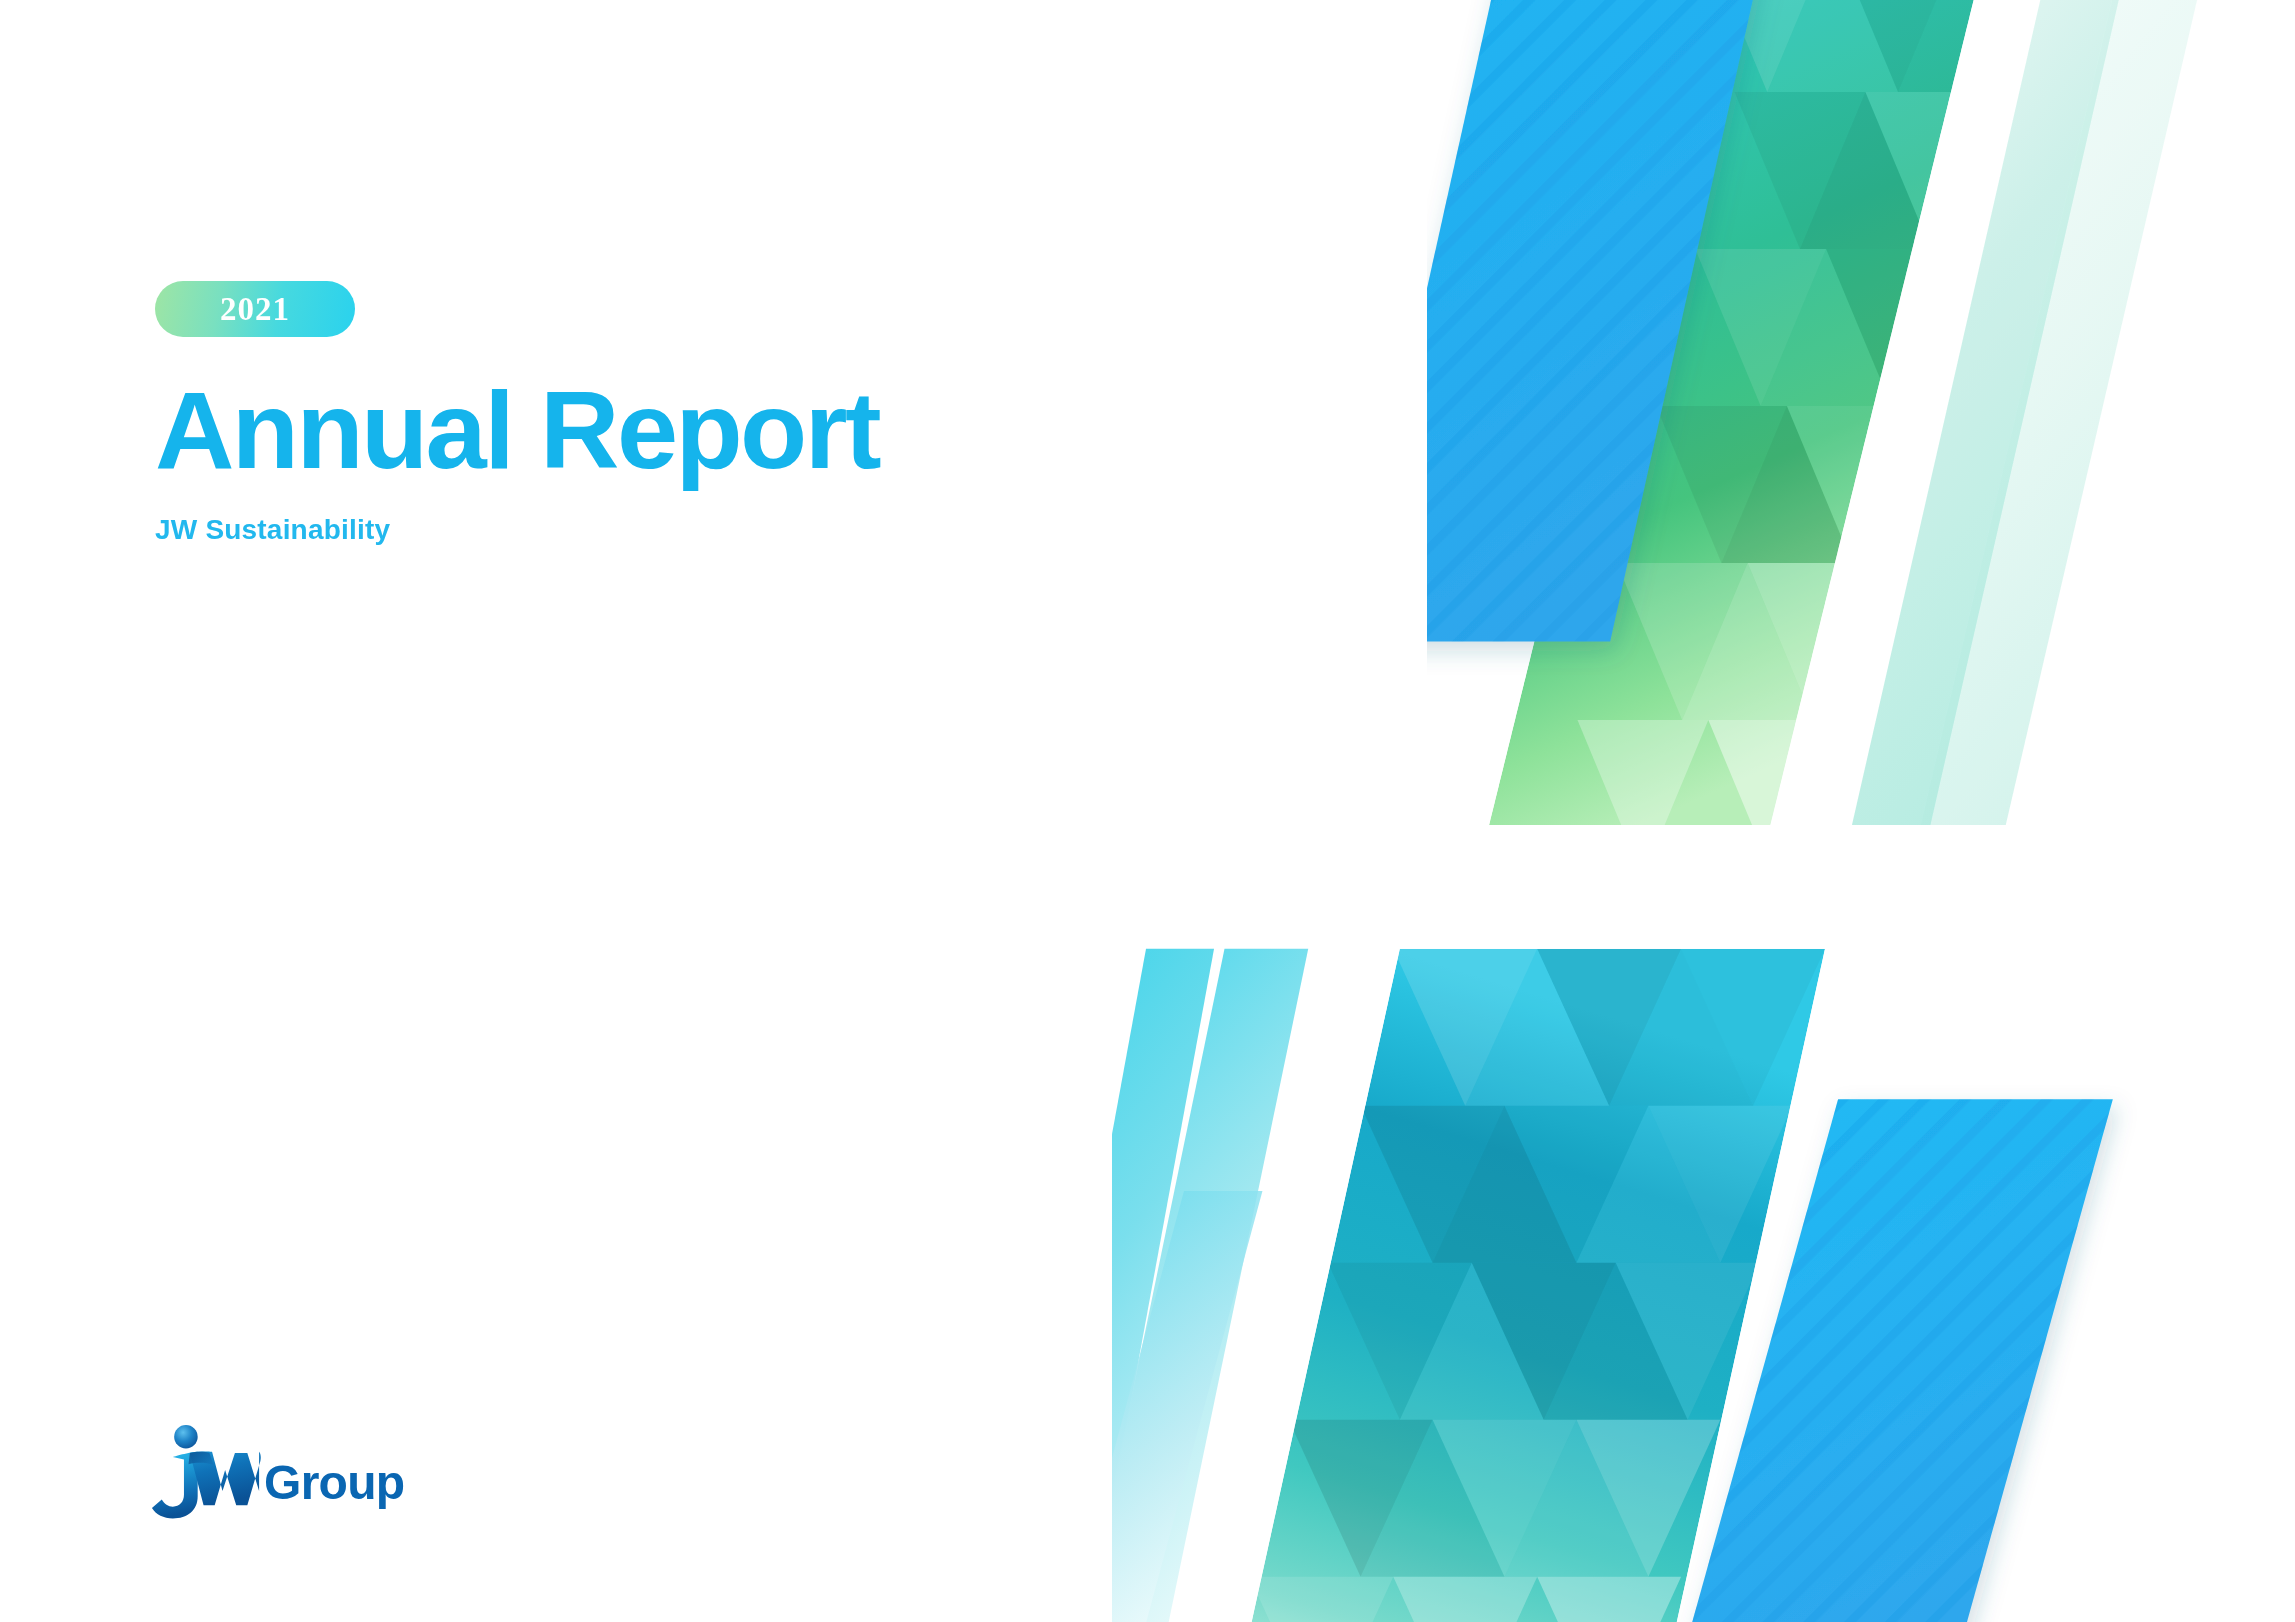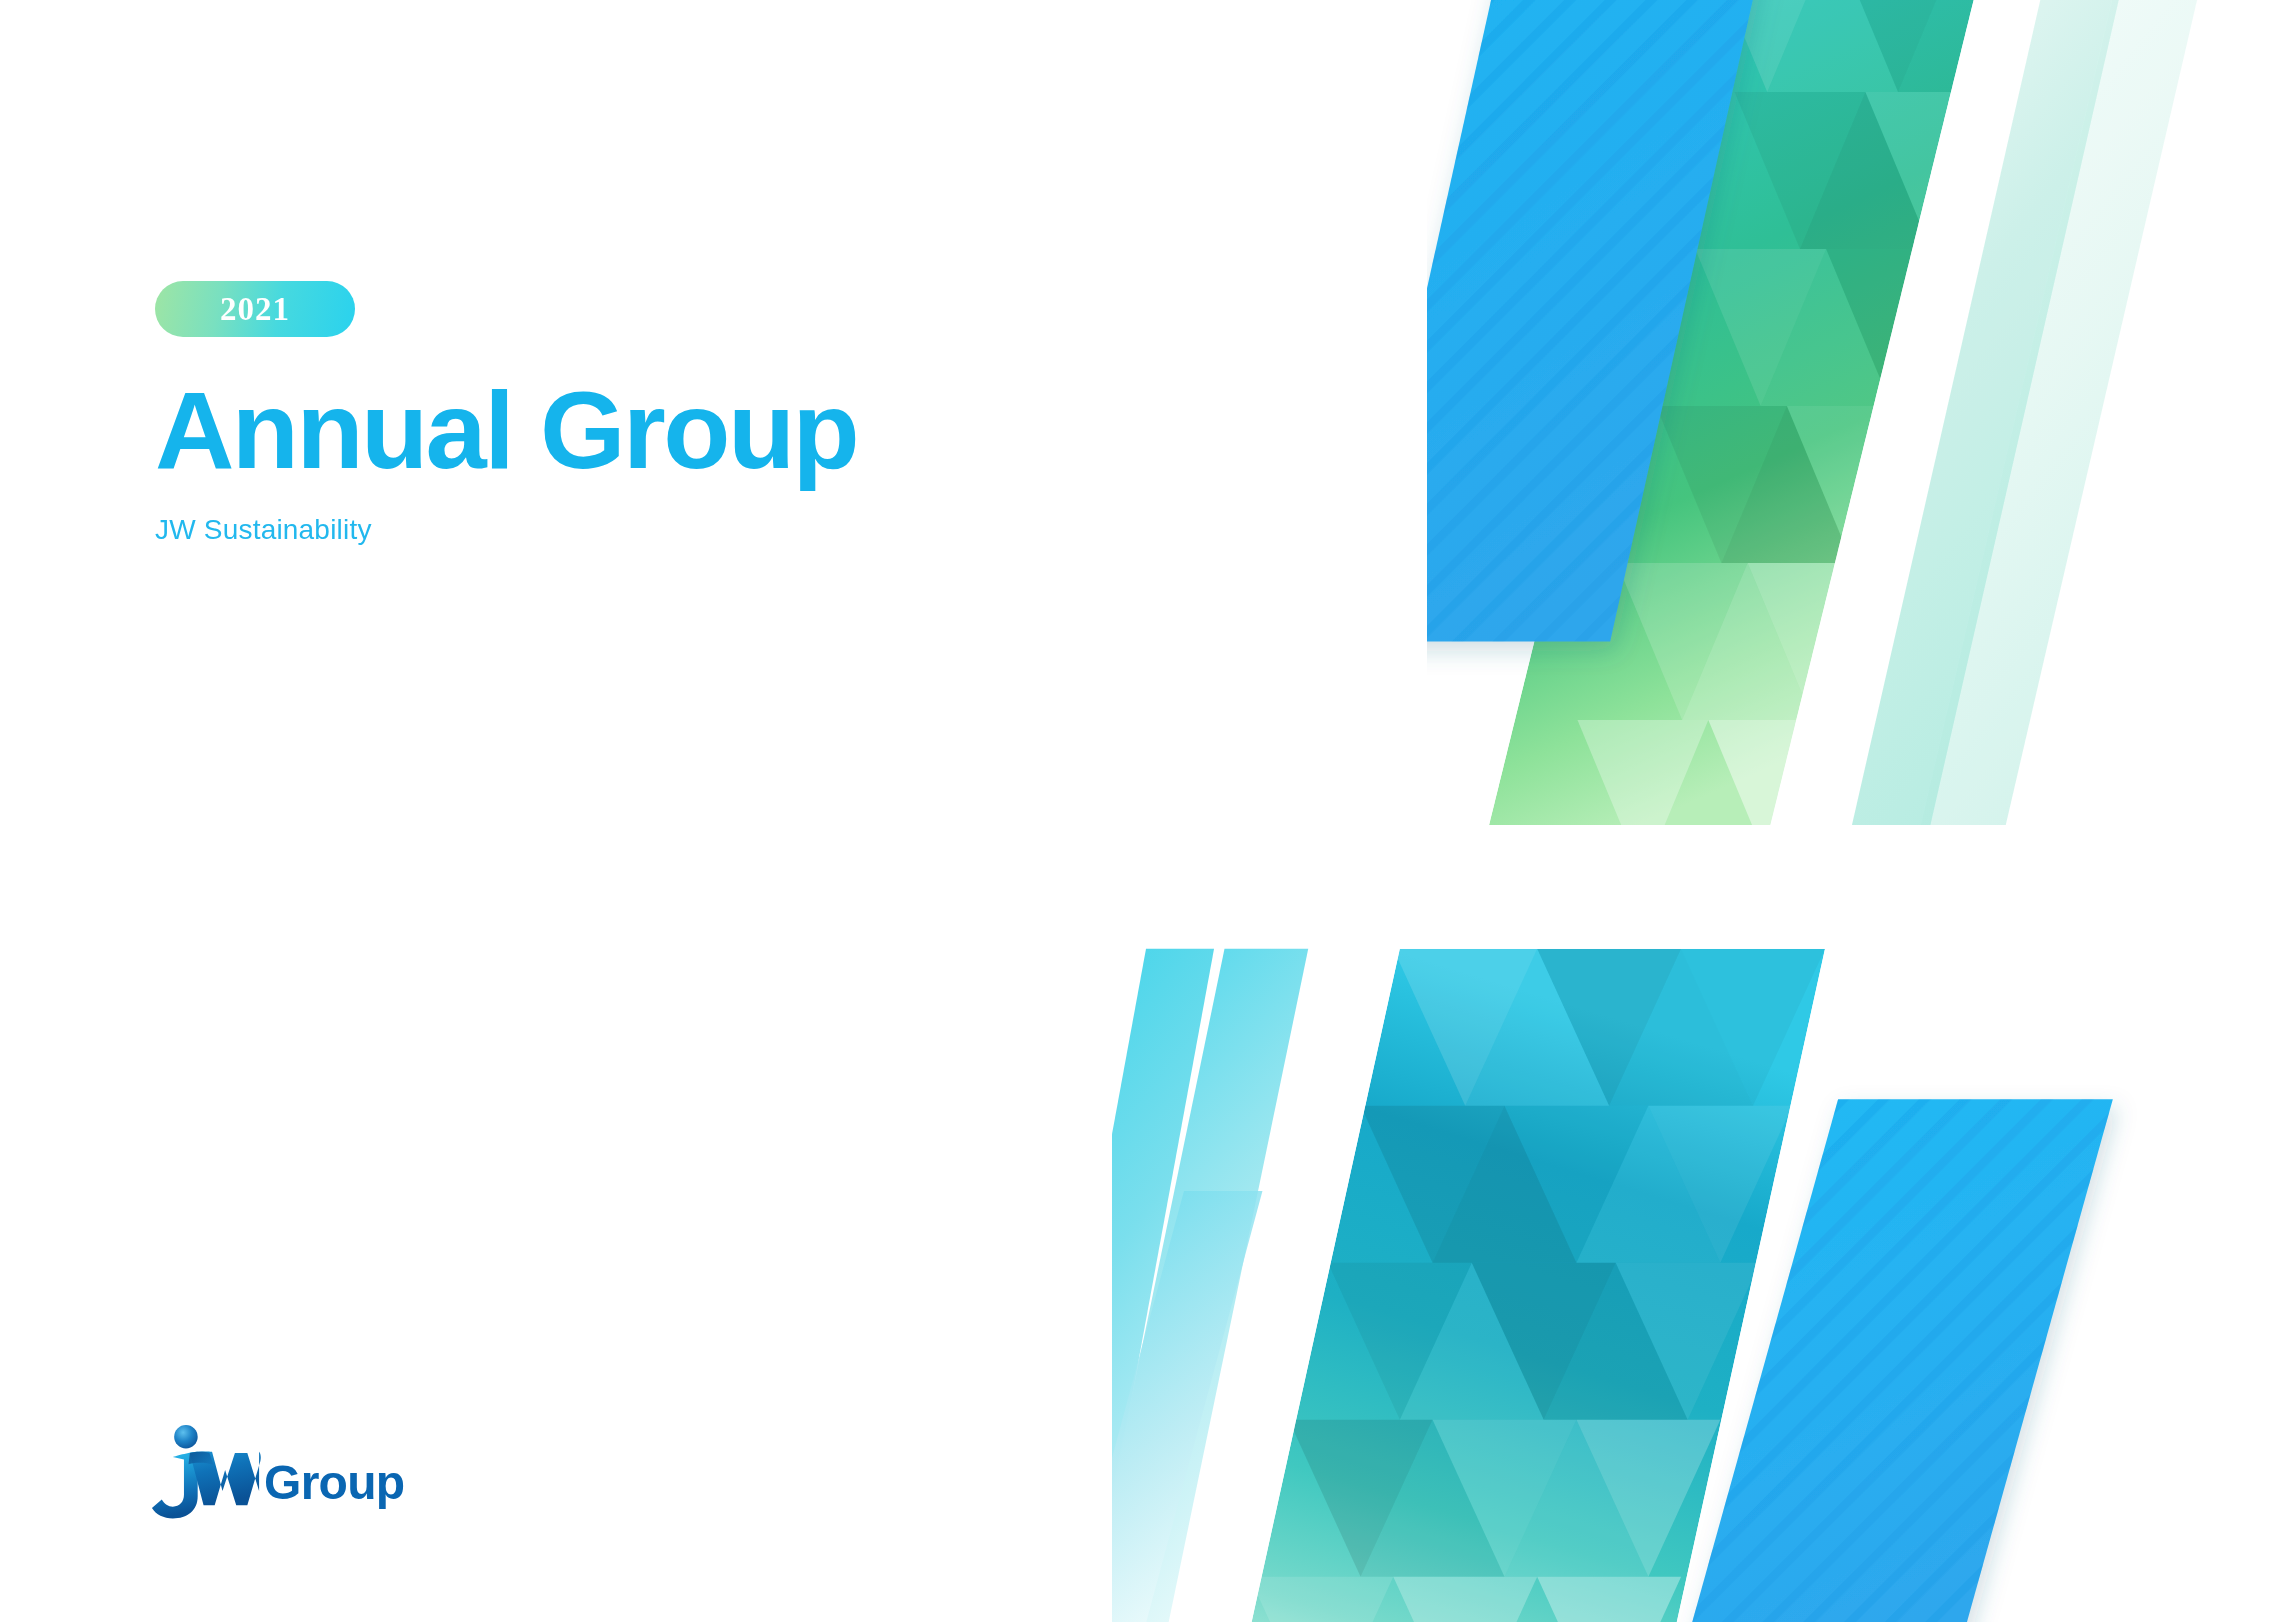"Annual Group" h1.main-title { text: Group -> Report }
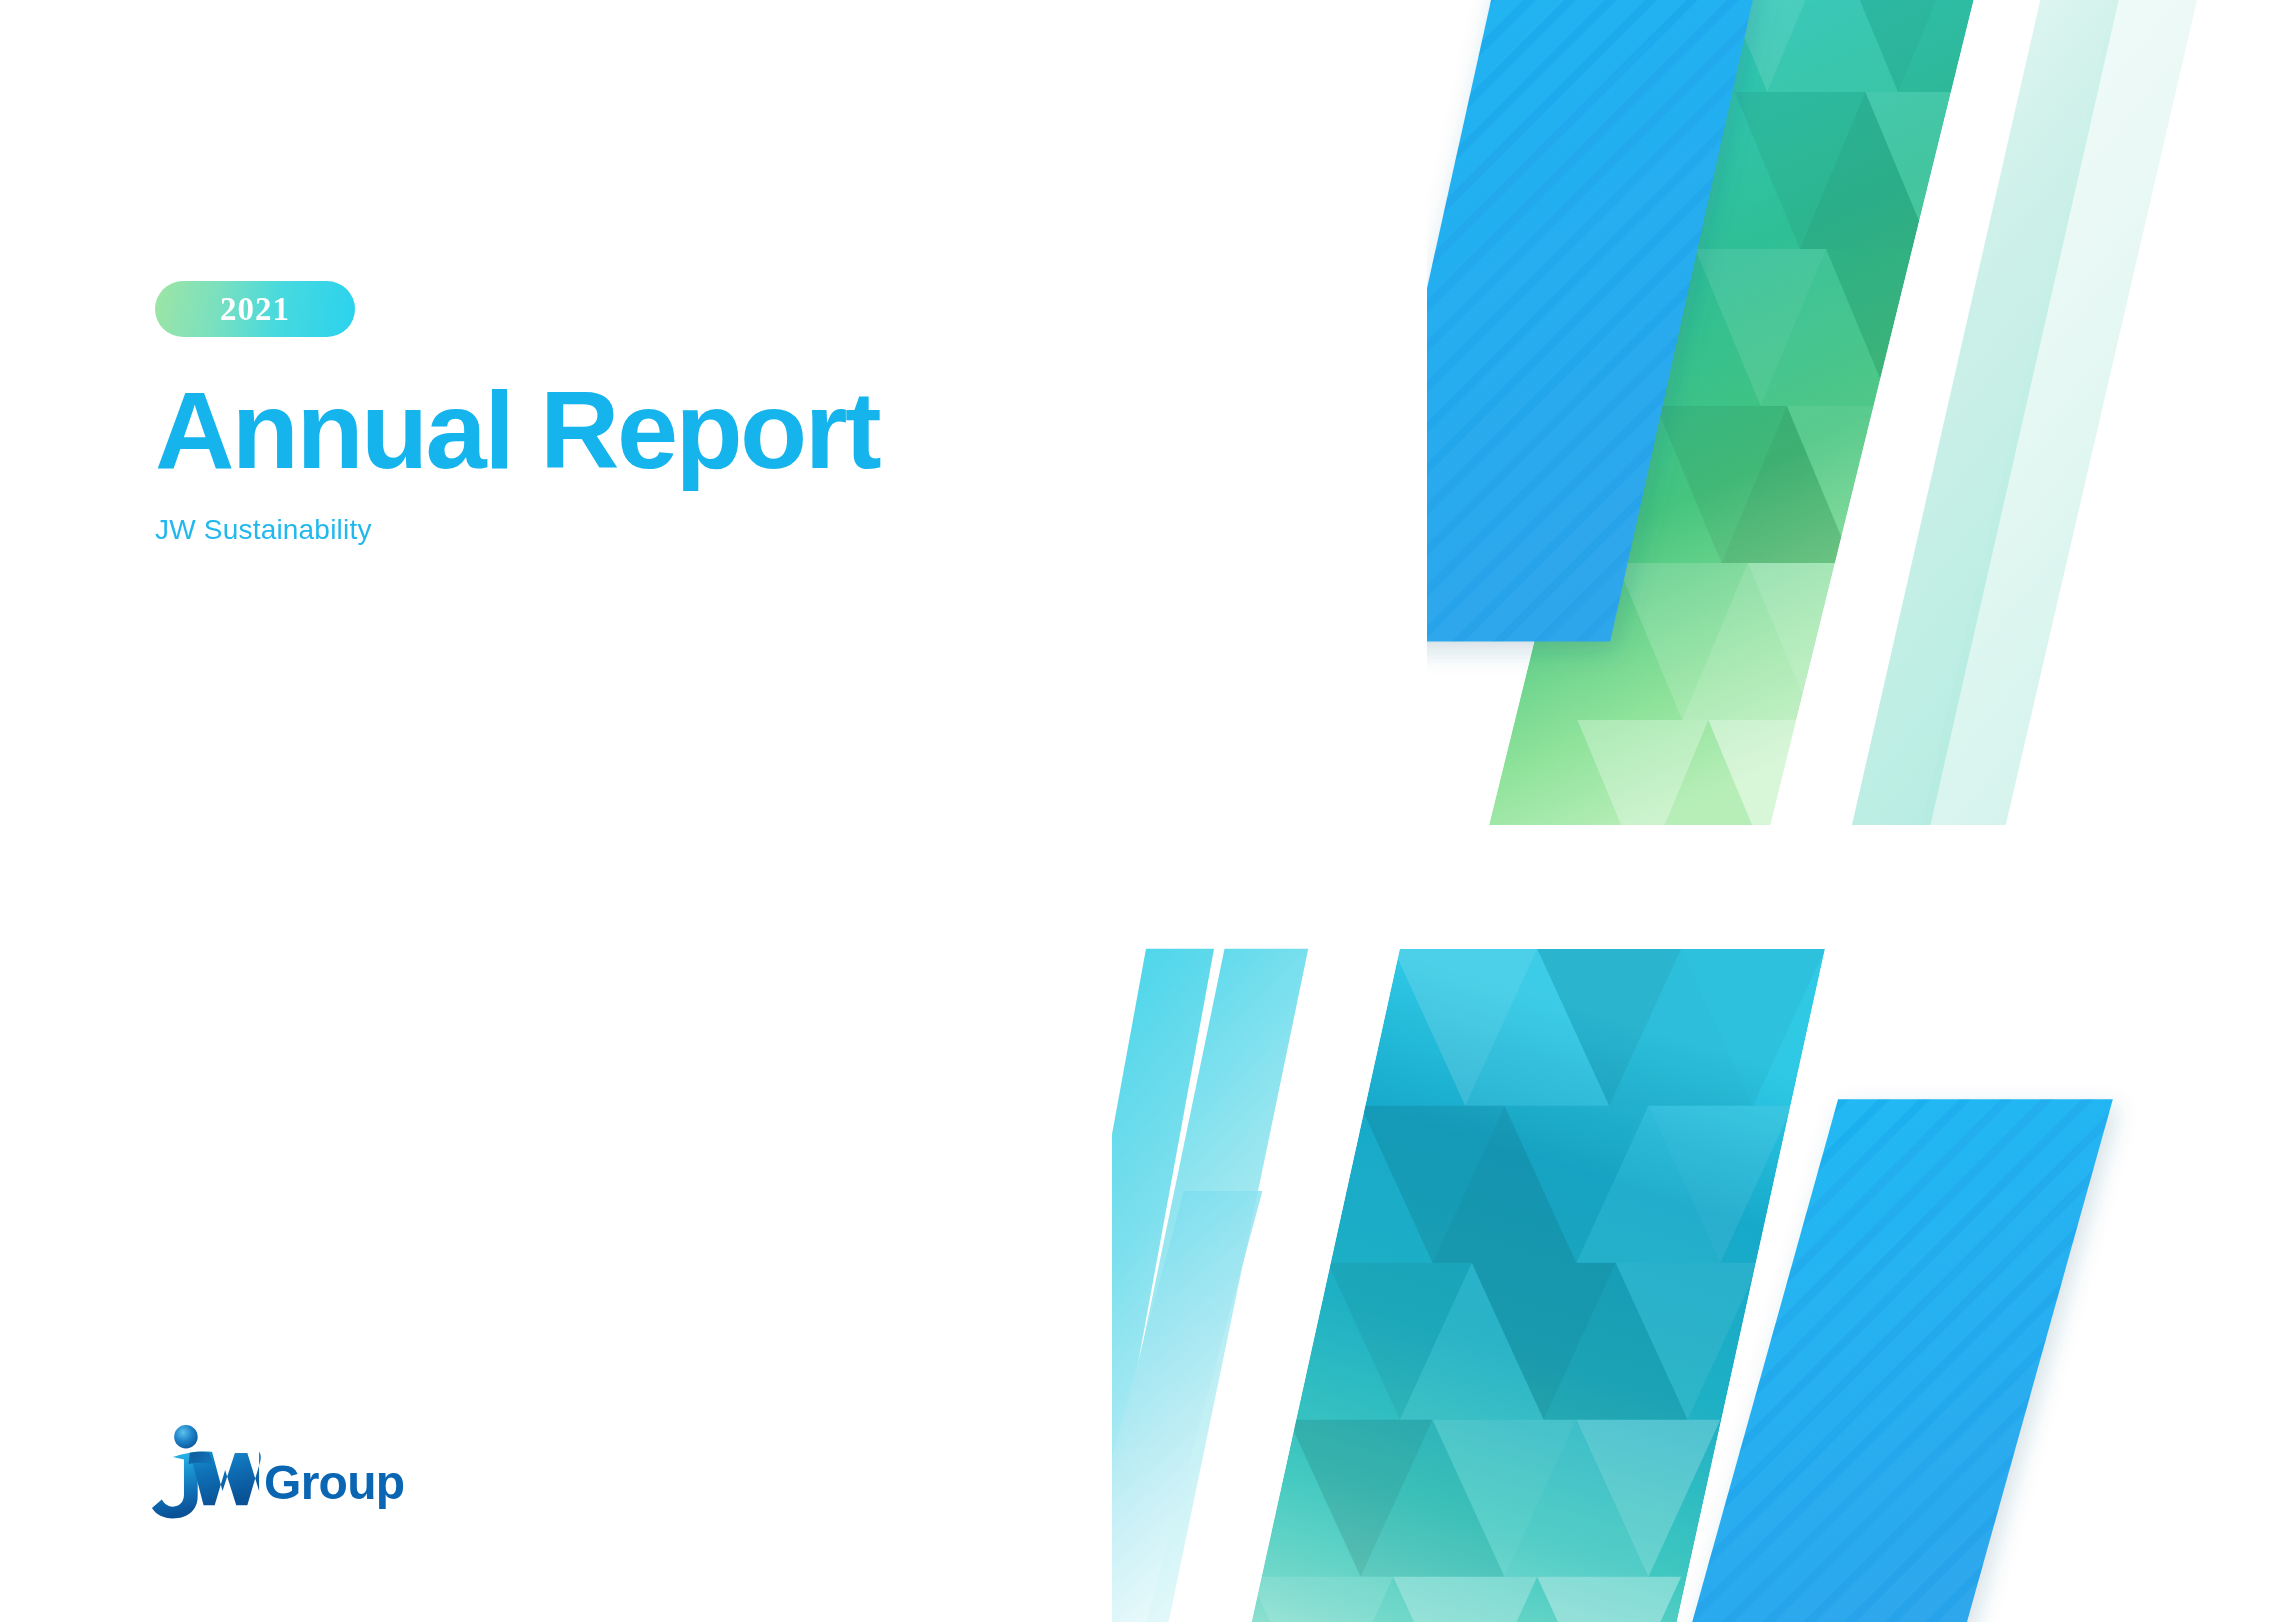"JW Sustainability" .subtitle { font-weight: 400 -> 700 }
